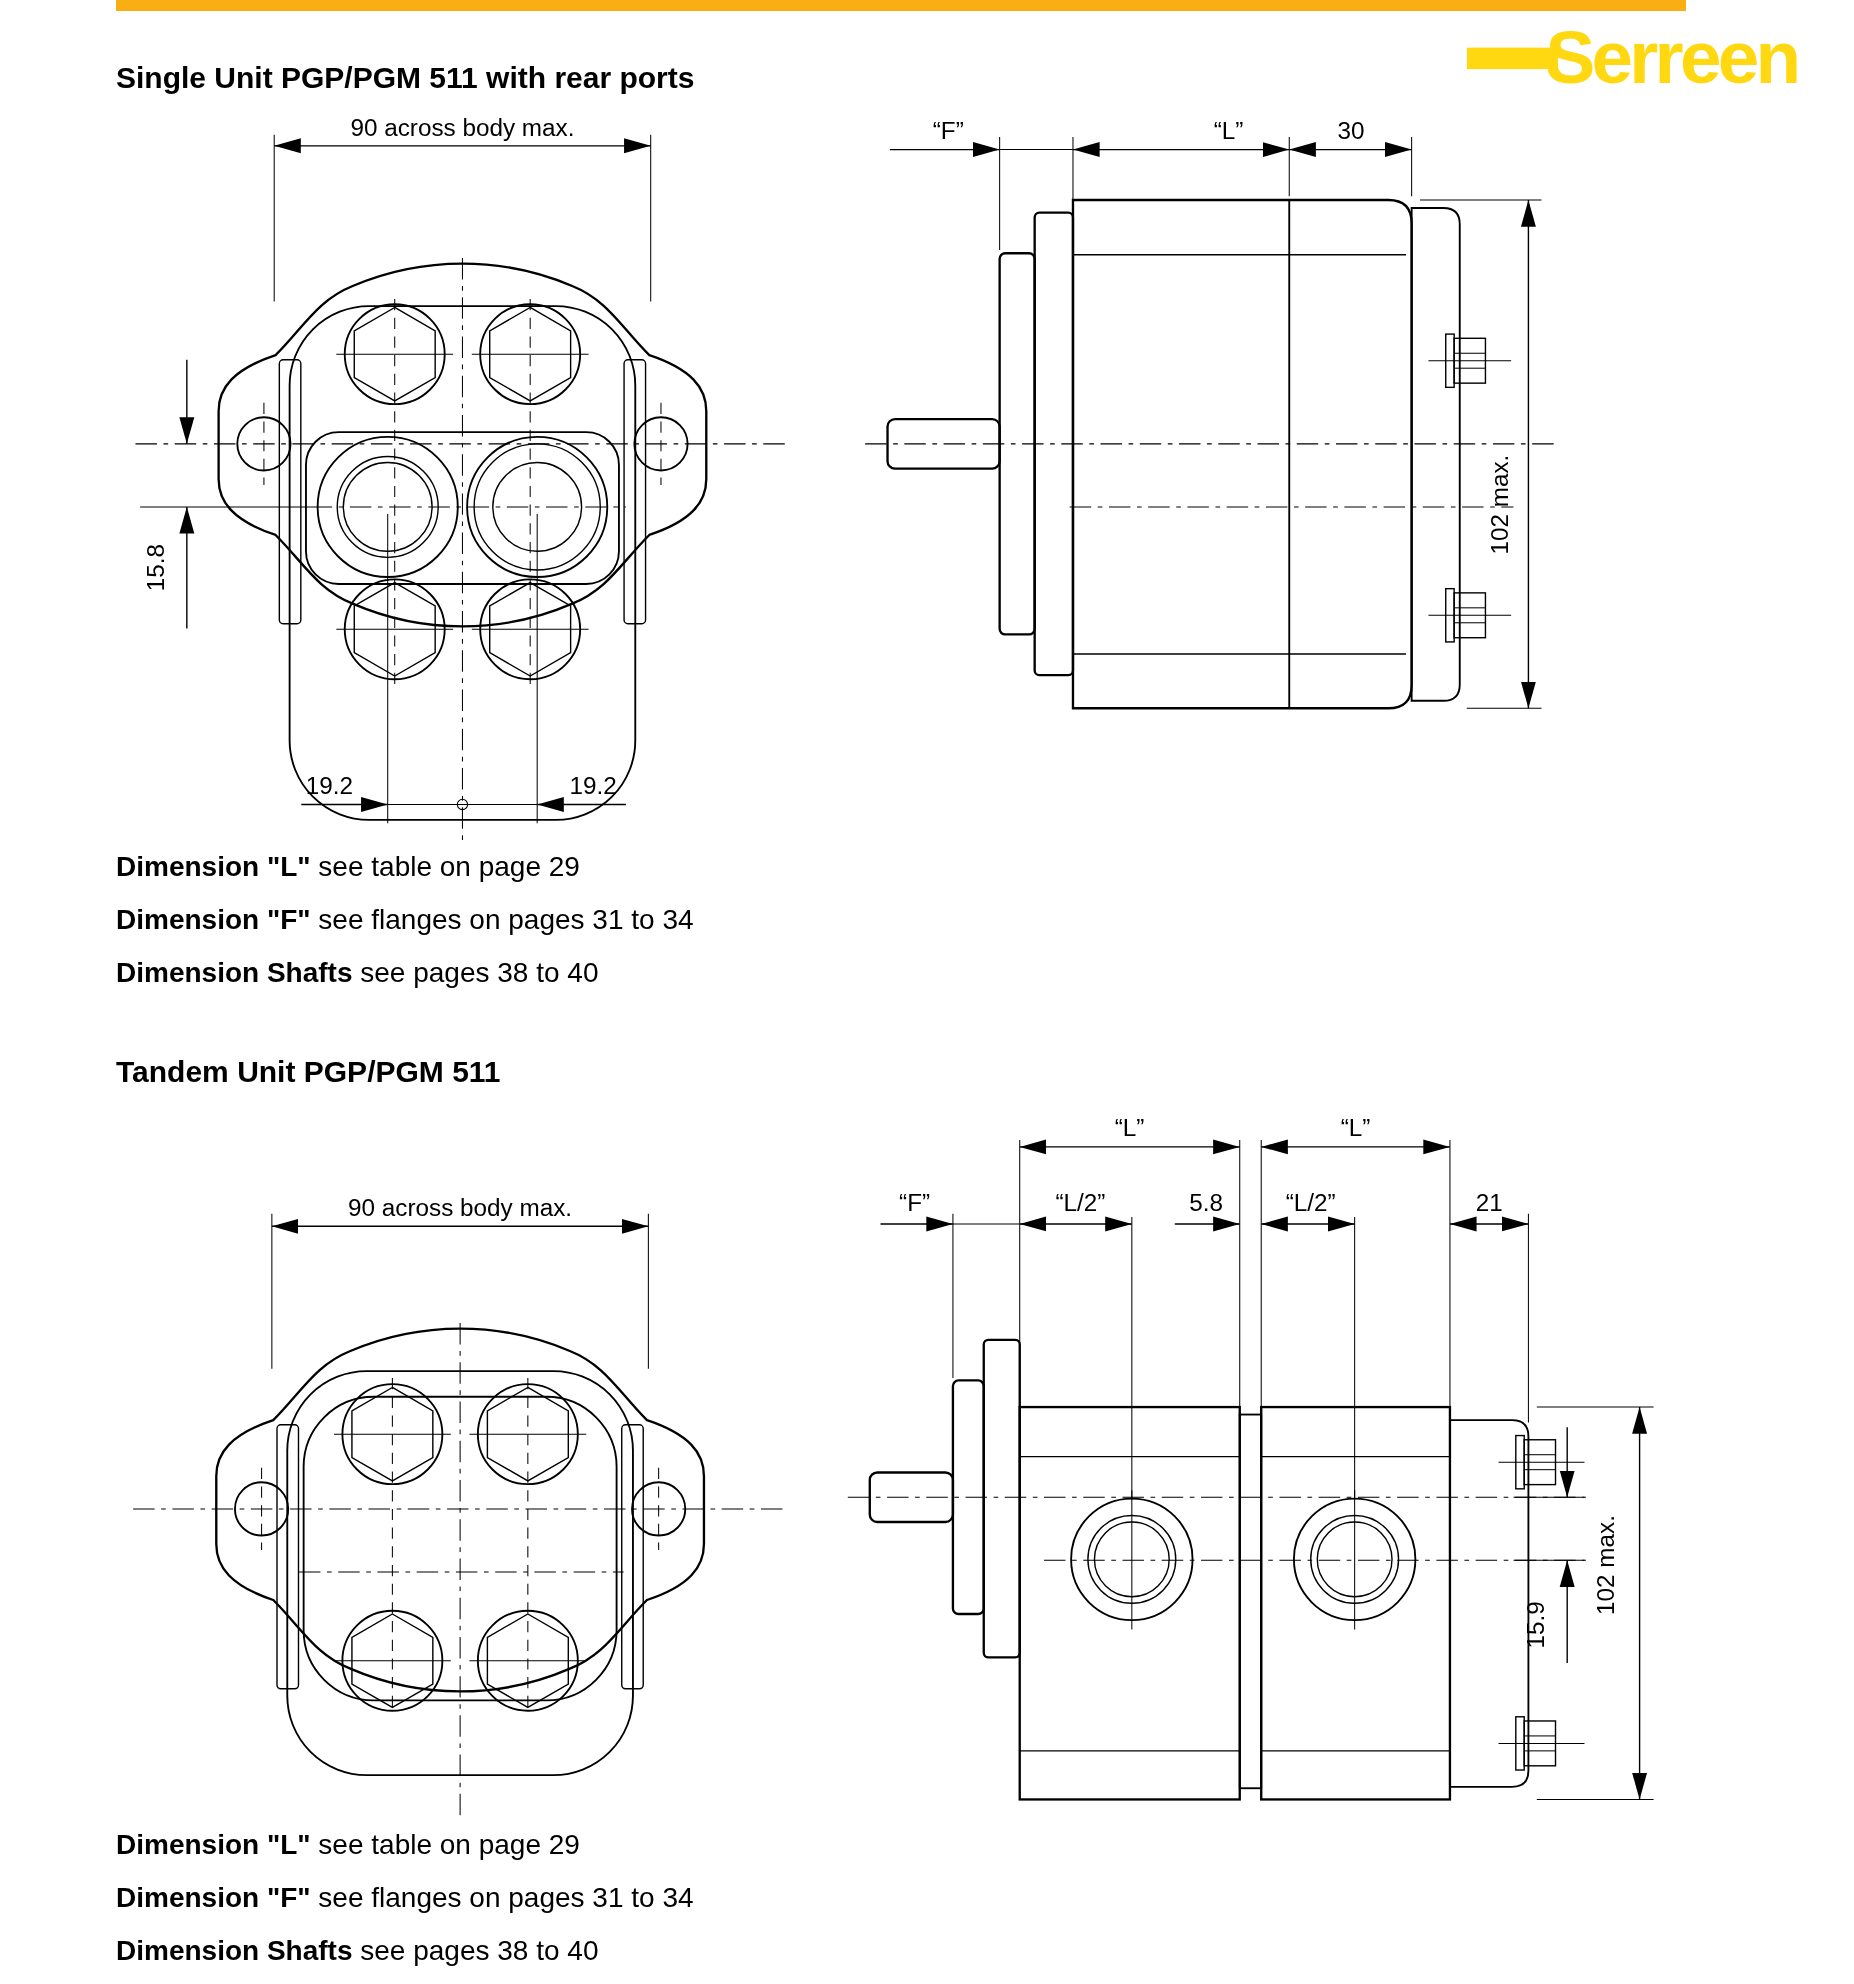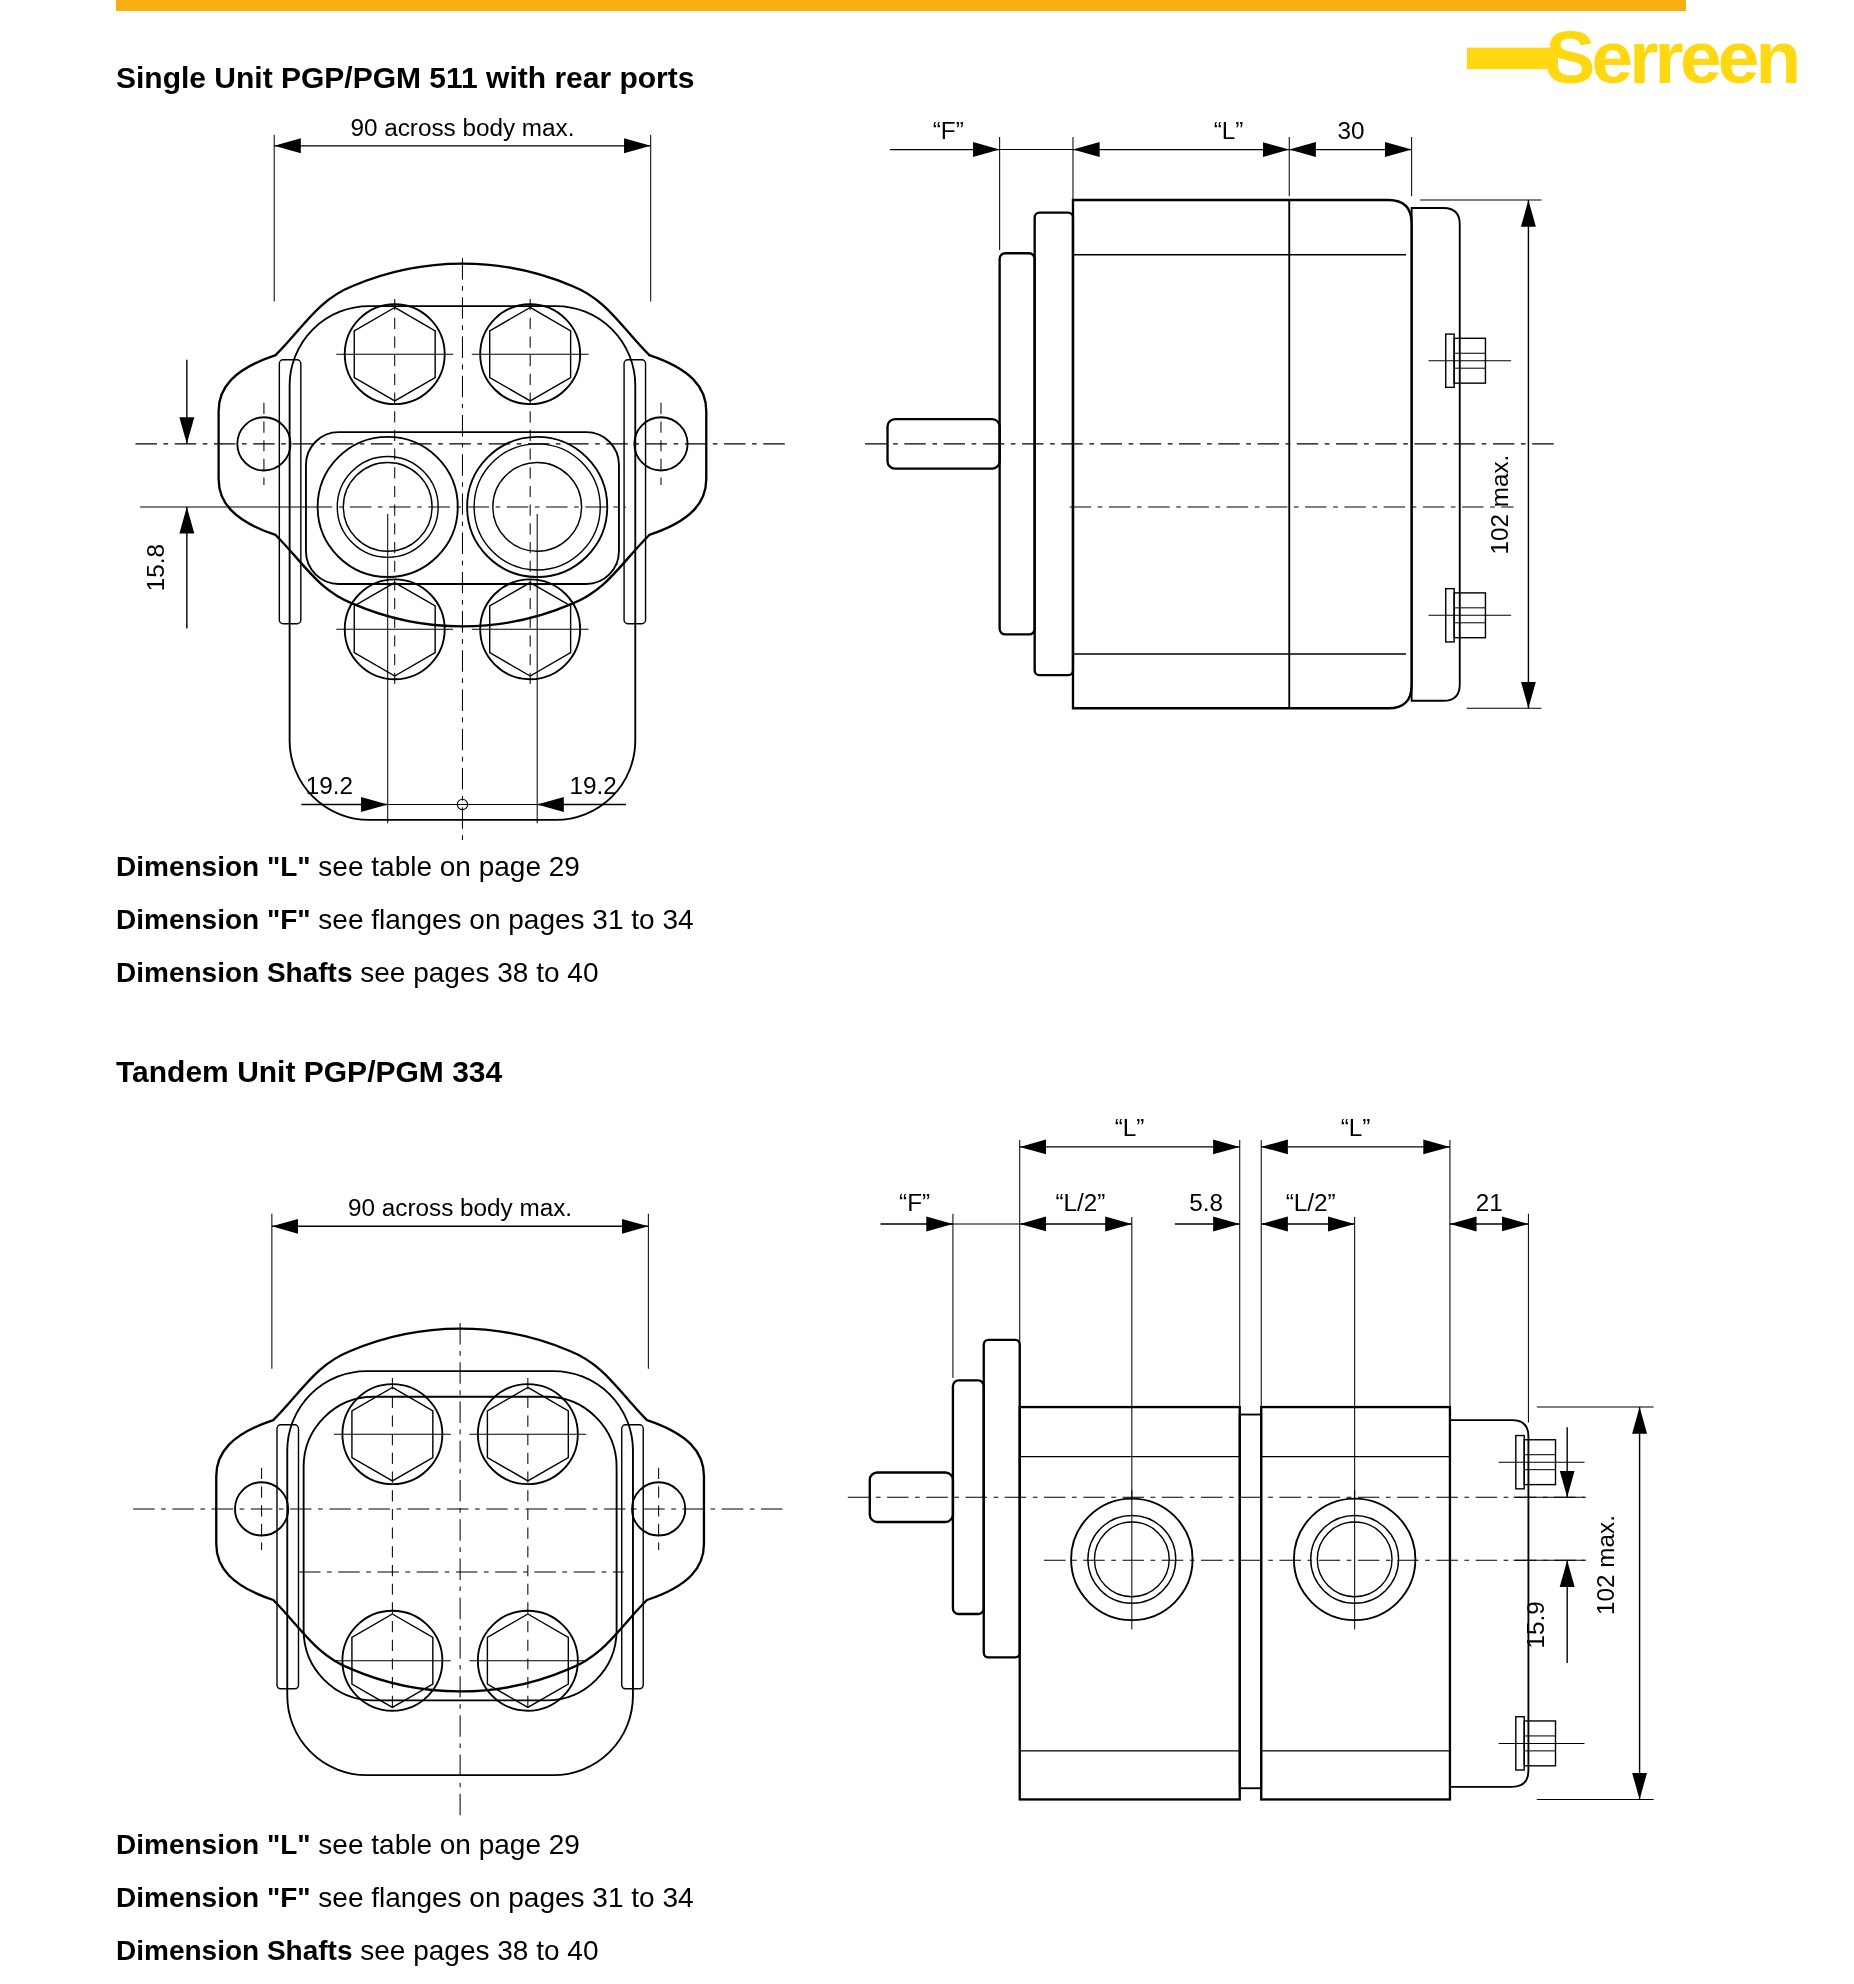"Tandem Unit PGP/PGM 334" div.sec-title { text: 334 -> 511 }
